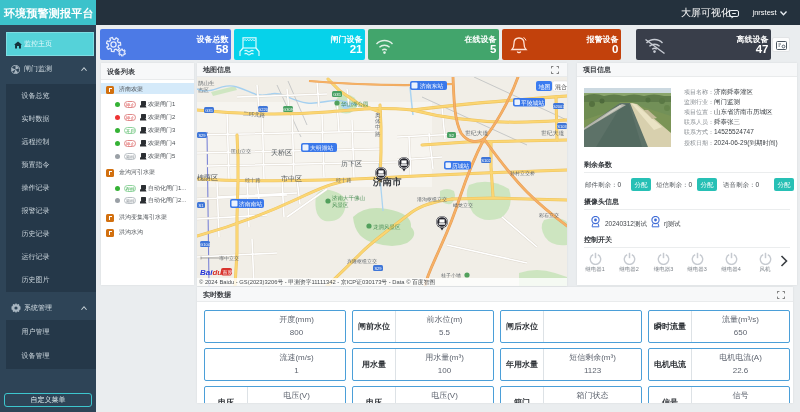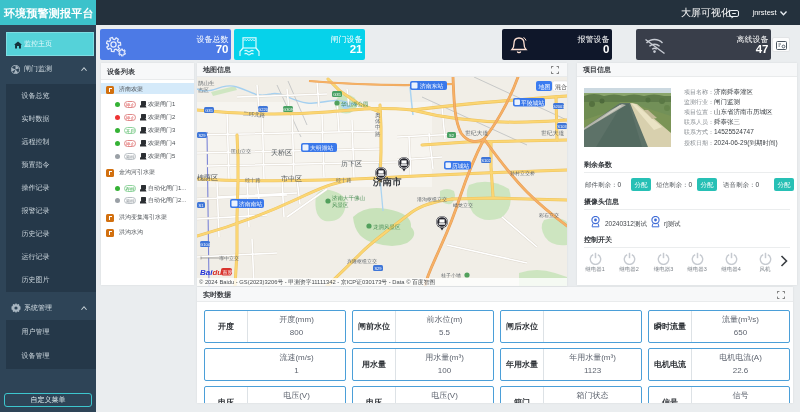"设备总数" .card .lab { font-weight: none -> bold }
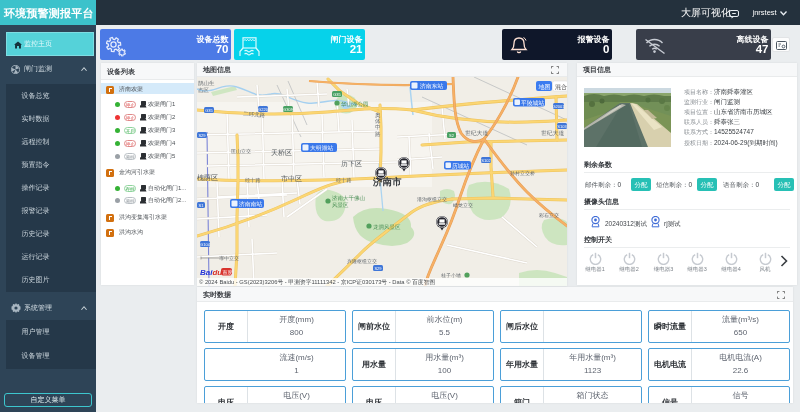"在线设备" div.abs { html: none -> <div> <div>在线设备</div> <div>5</div> <svg> <g> <path></path> <path></path> <path></path> </g> <circle></circle> </svg> </div> }
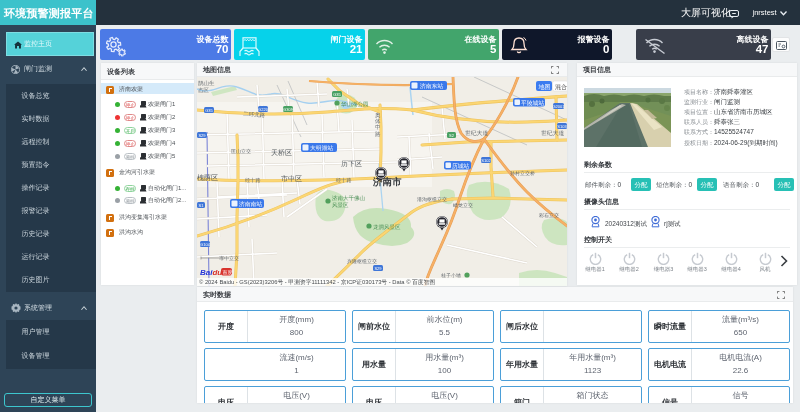"报警设备" div.abs { background: #0f172a -> #c2410c; width: 110px -> 119px }
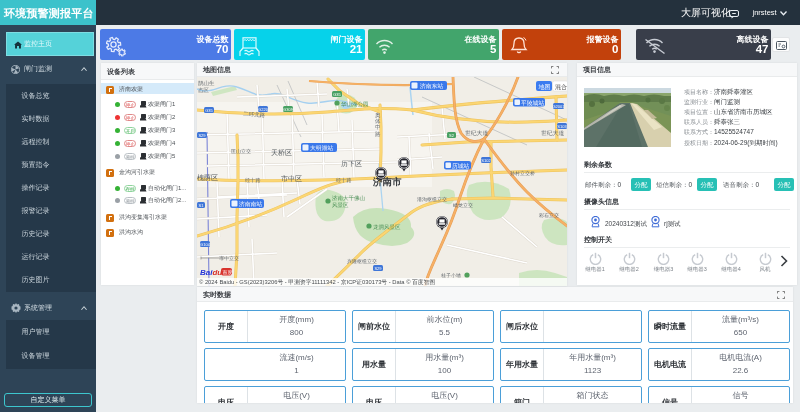"70" div.num { text: 70 -> 58 }
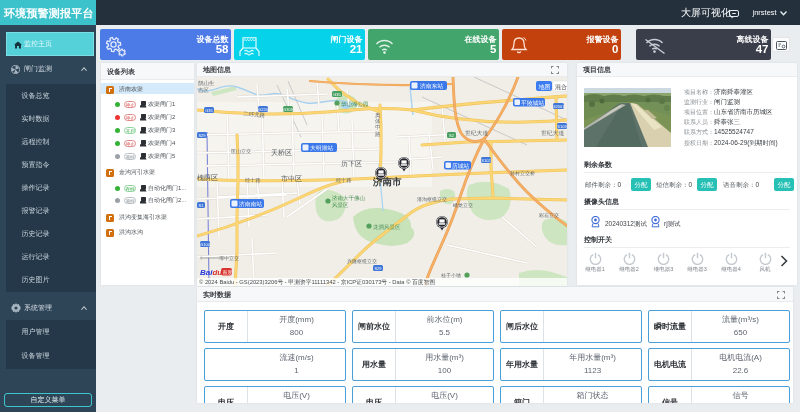"开度" div.cl { html: <div>开度</div> -> none }
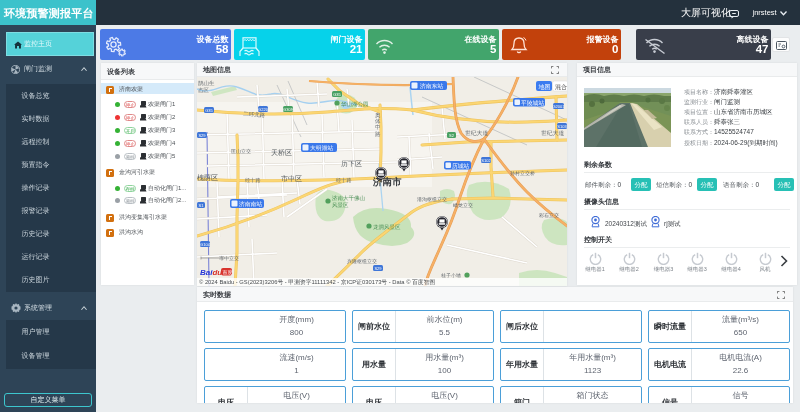"年用水量(m³)" div.l1 { text: 年用水量 -> 短信剩余 }
